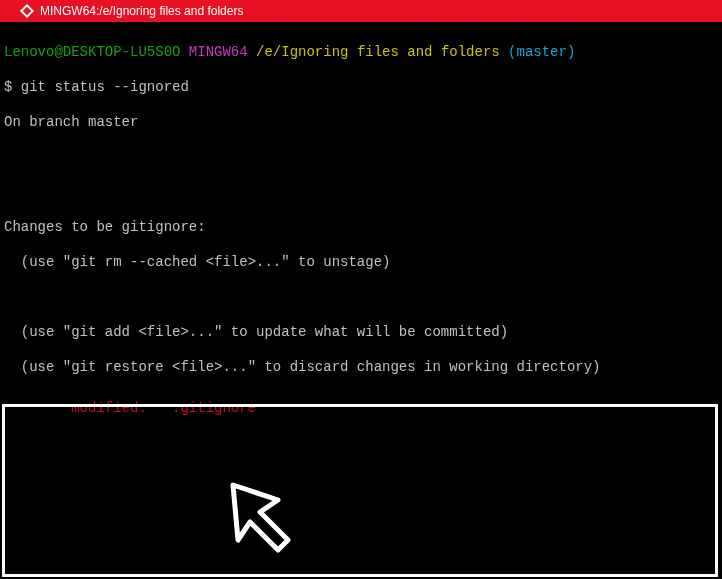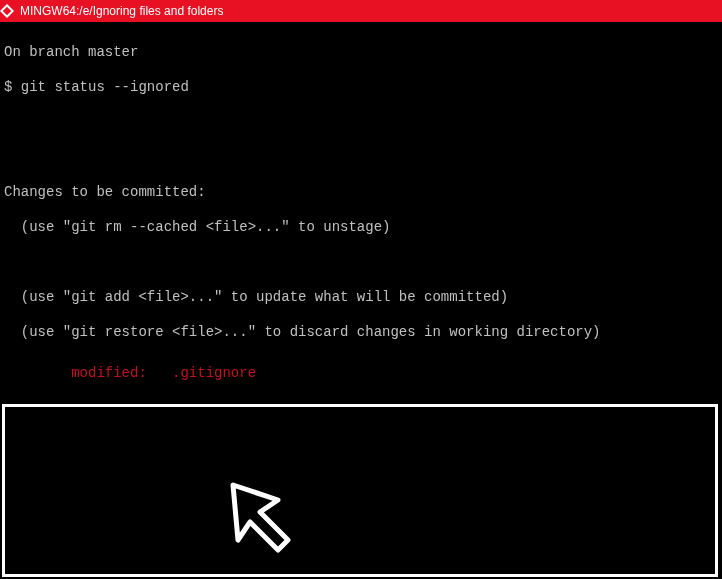"MINGW64:/e/Ignoring files and folders" .title-bar { padding: 0 0 -> 0 20px }
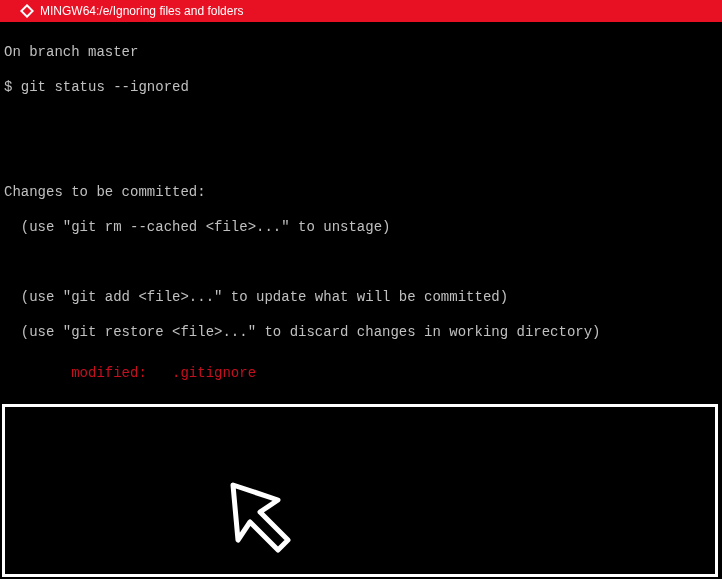"Lenovo@DESKTOP-LU5S0O MINGW64" div { html: none -> <div><span>Lenovo@DESKTOP-LU5S0O</span> <span>MINGW64</span> <span>/e/Ignoring files and folders</span> <span>(master)</span></div> }
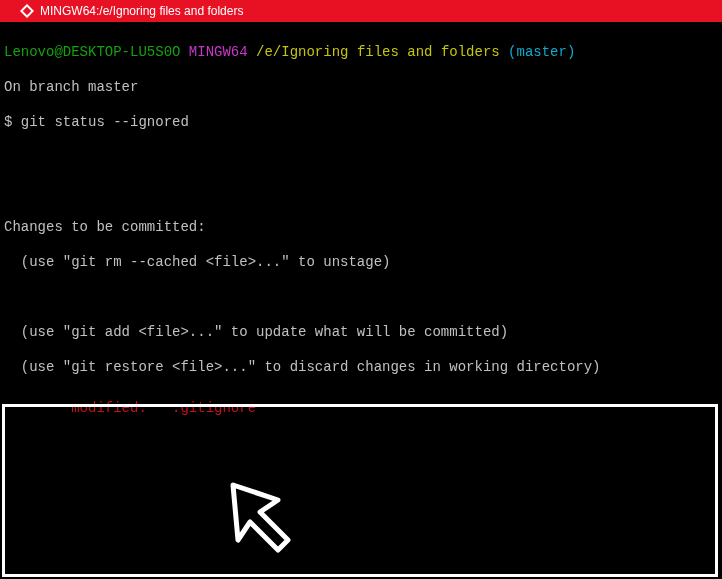"On branch master" div.white { order: before "$ git status --ignored" -> after "$ git status --ignored" }
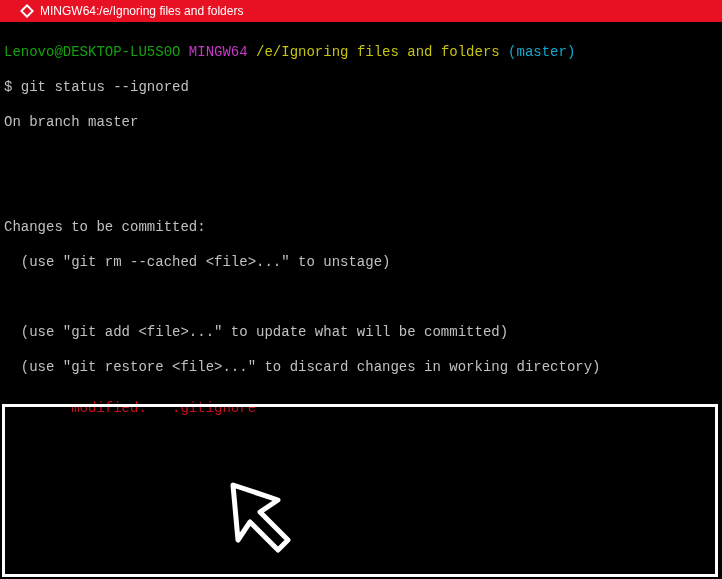"Changes to be committed:" div.white { text: committed -> gitignore }
